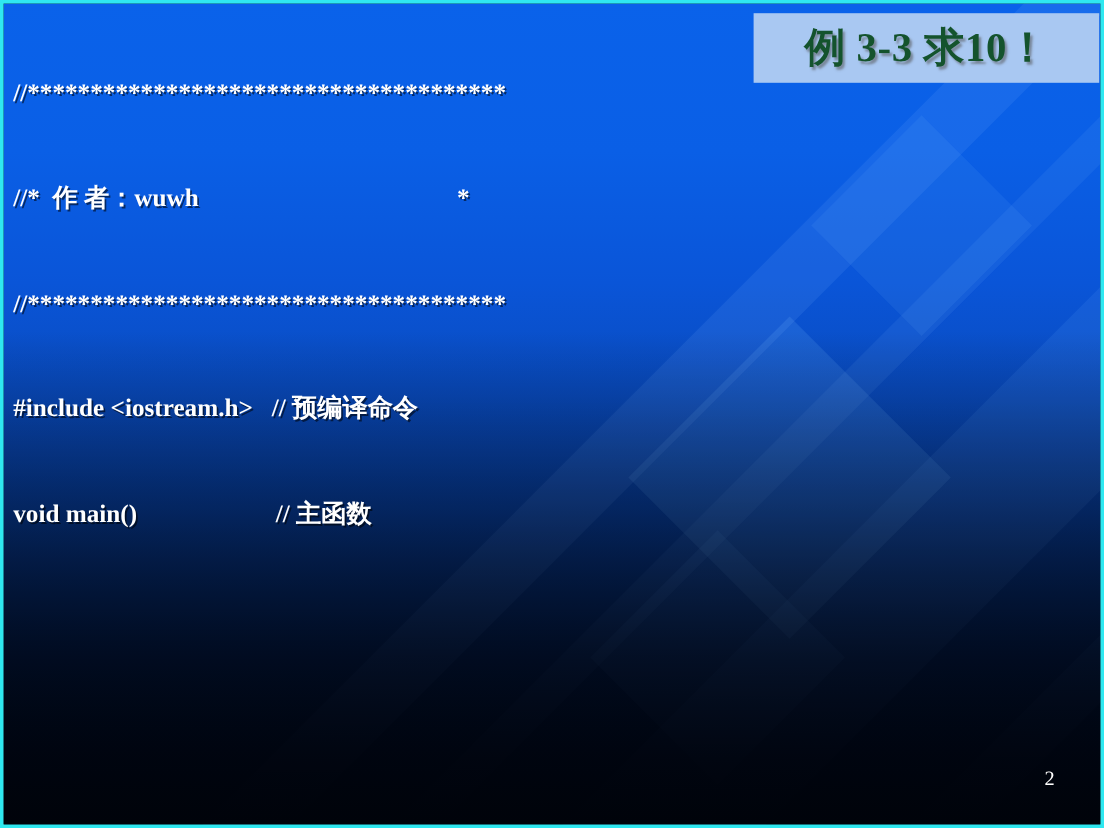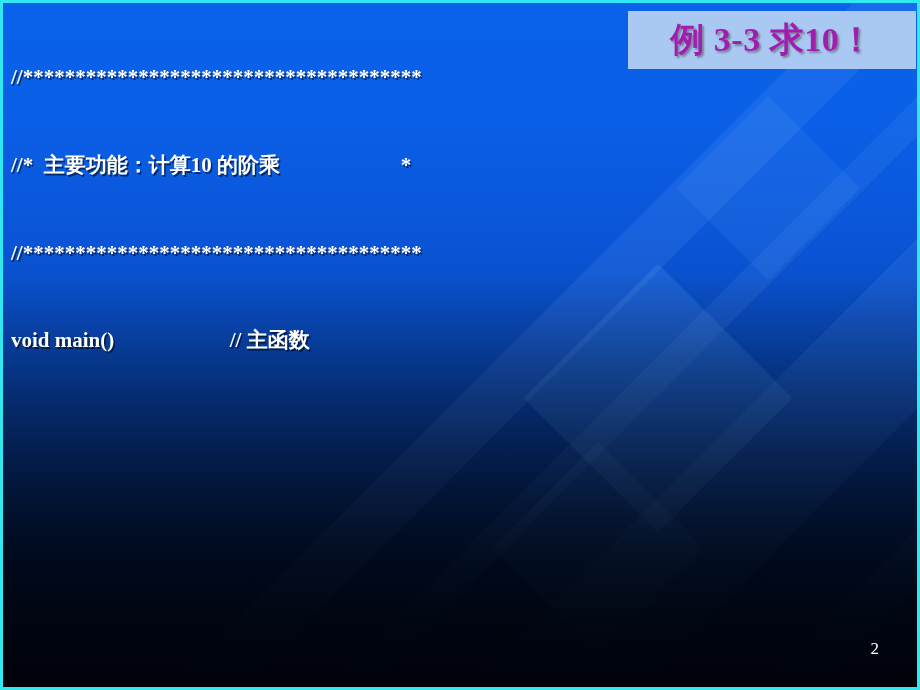"例 3-3 求10！" #title-text { color: #a21caf -> #14532d }
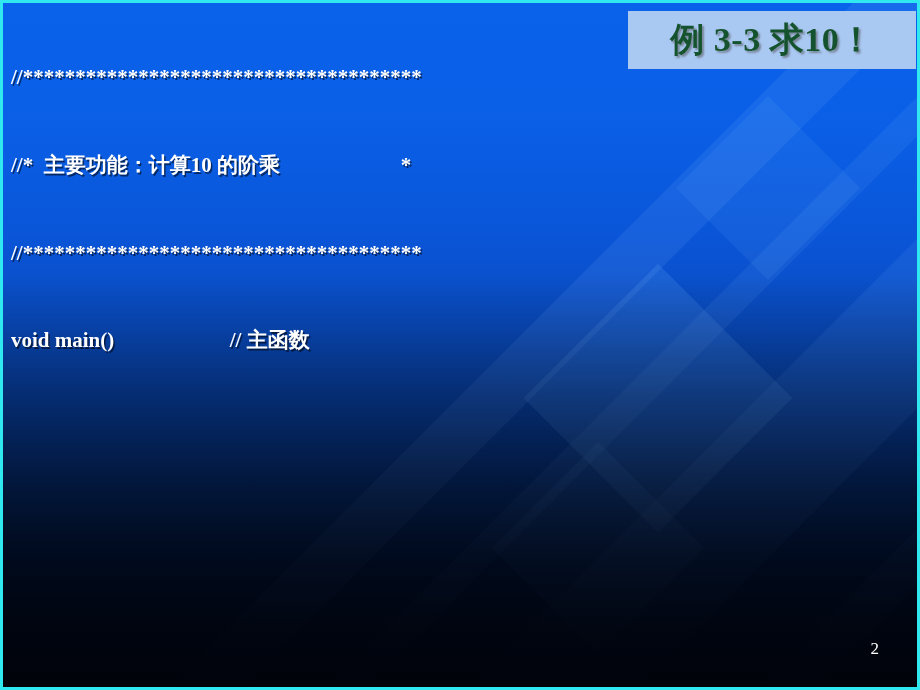"//* 作 者：wuwh *" span.cl { html: none -> <span>//* 作 者：wuwh *</span> }
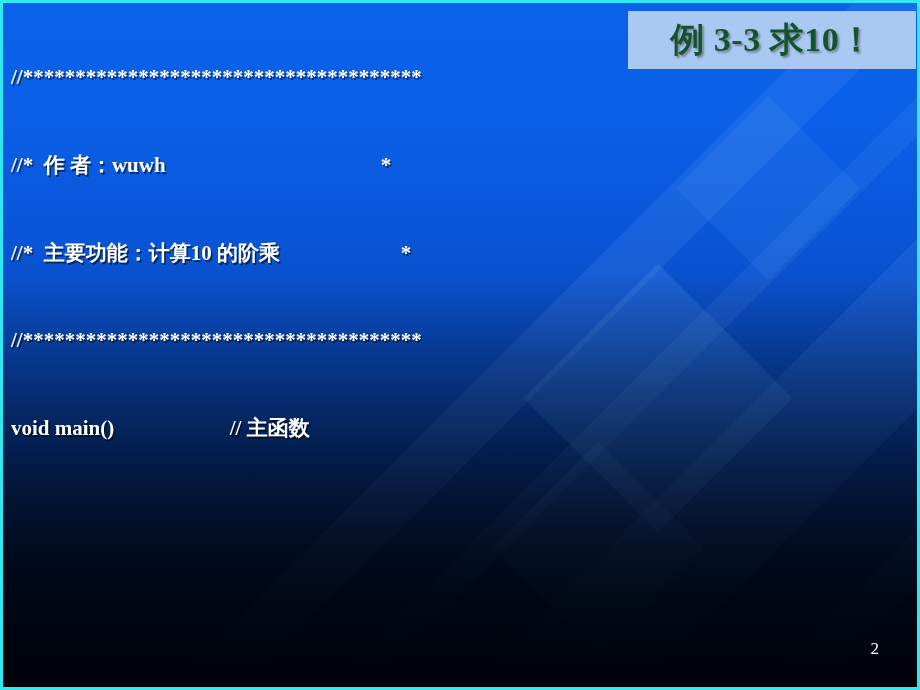"//* 主要功能：计算10 的阶乘 *" span.cl { html: <span>//* 主要功能：计算10 的阶乘 *</span> -> none }
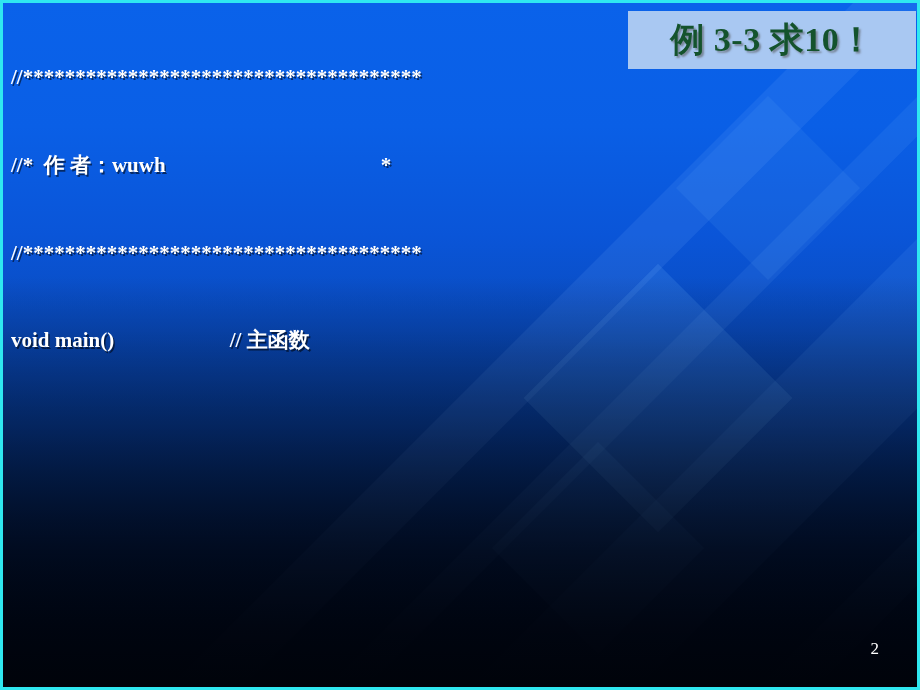"#include <iostream.h> // 预编译命令" span.cl { html: none -> <span>#include &lt;iostream.h&gt; // 预编译命令</span> }
